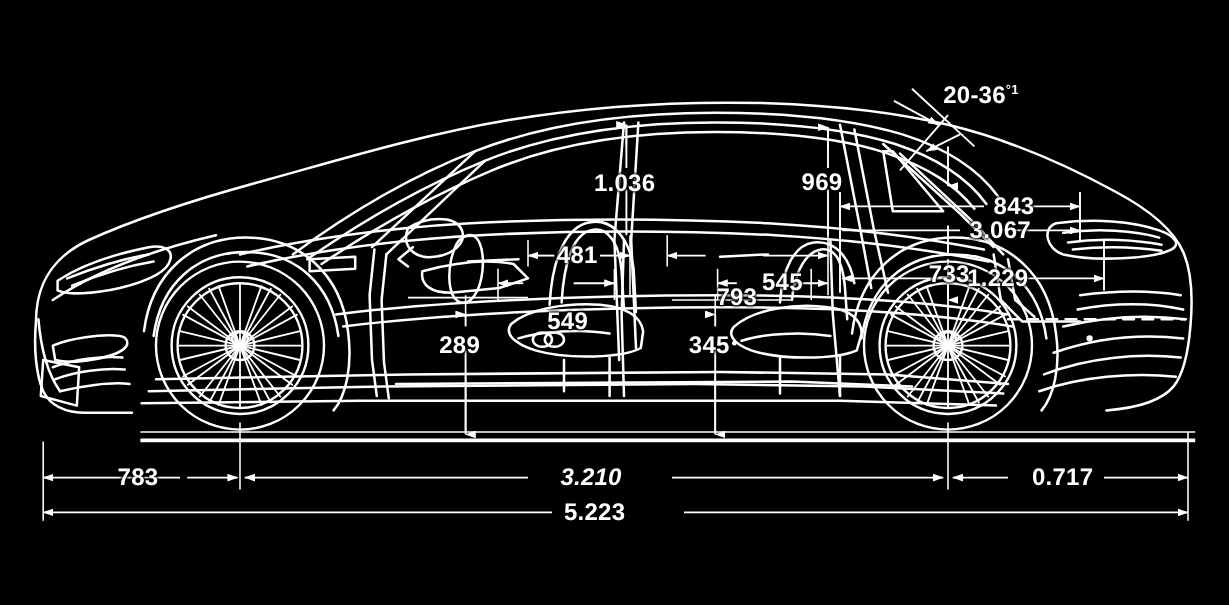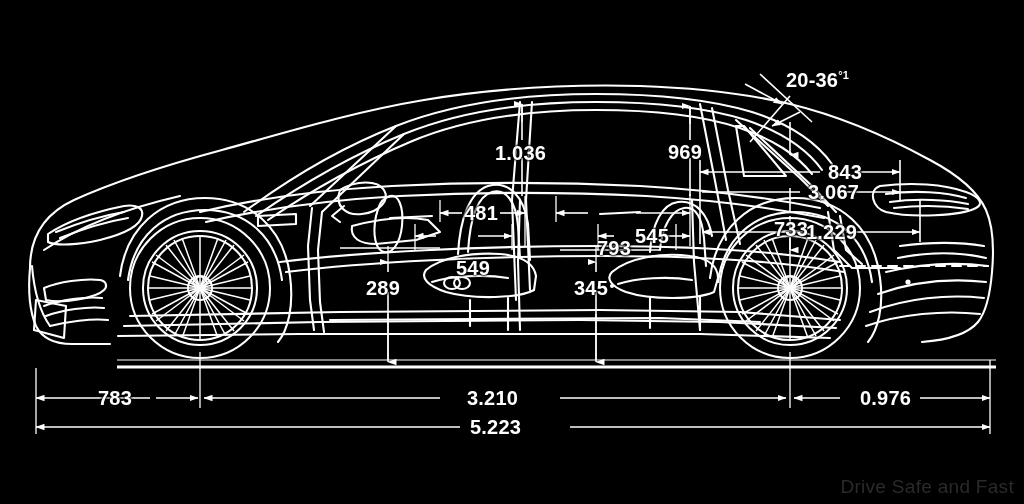"3.210" div.dimlabel { font-style: none -> italic }
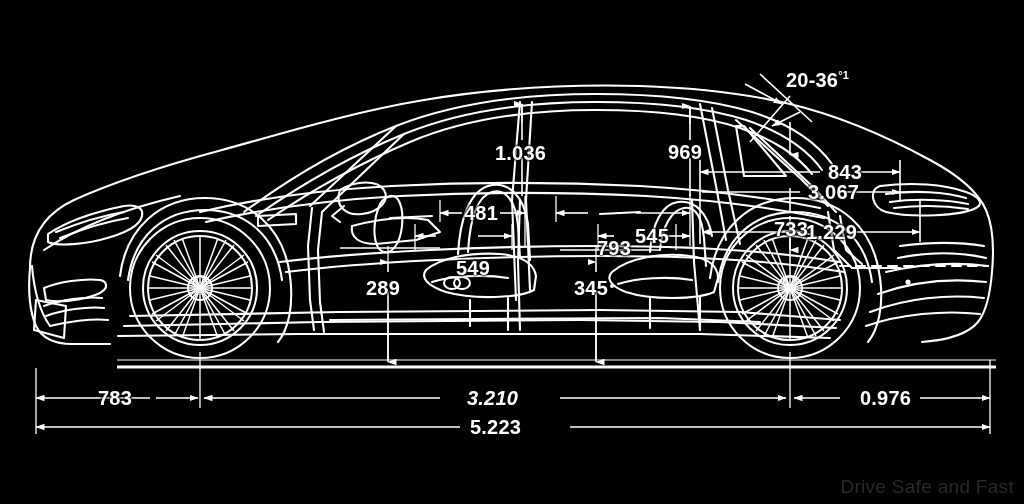"0.976" div.dimlabel { text: 0.976 -> 0.717 }
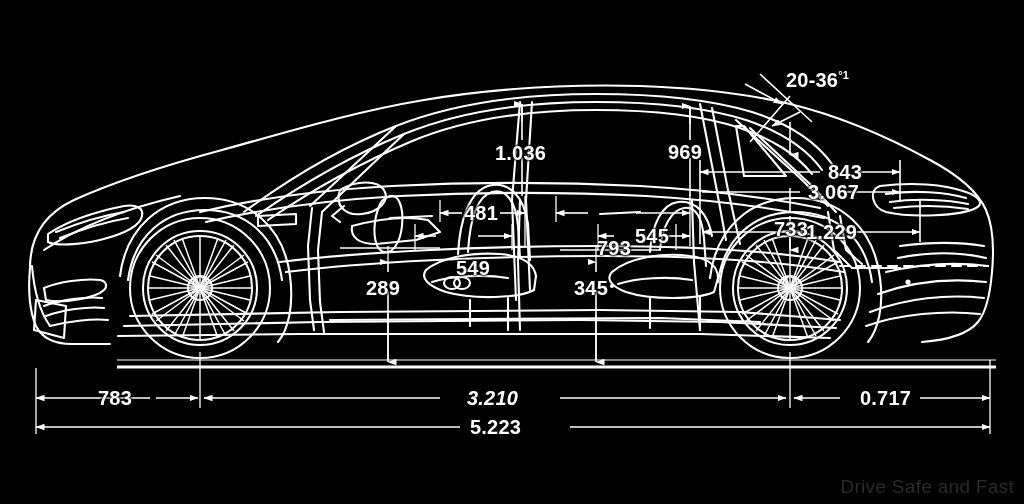"Drive Safe and Fast" div { html: <div>Drive Safe and Fast</div> -> none }
